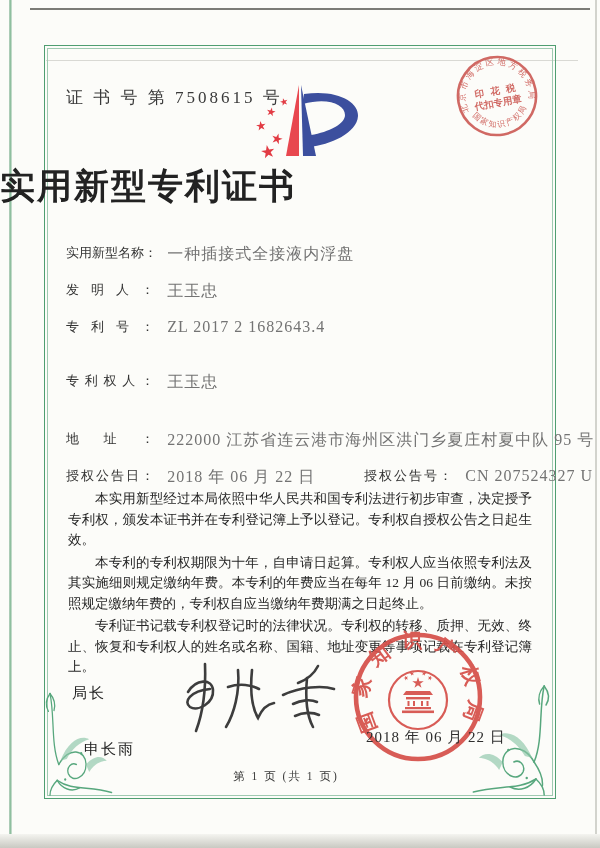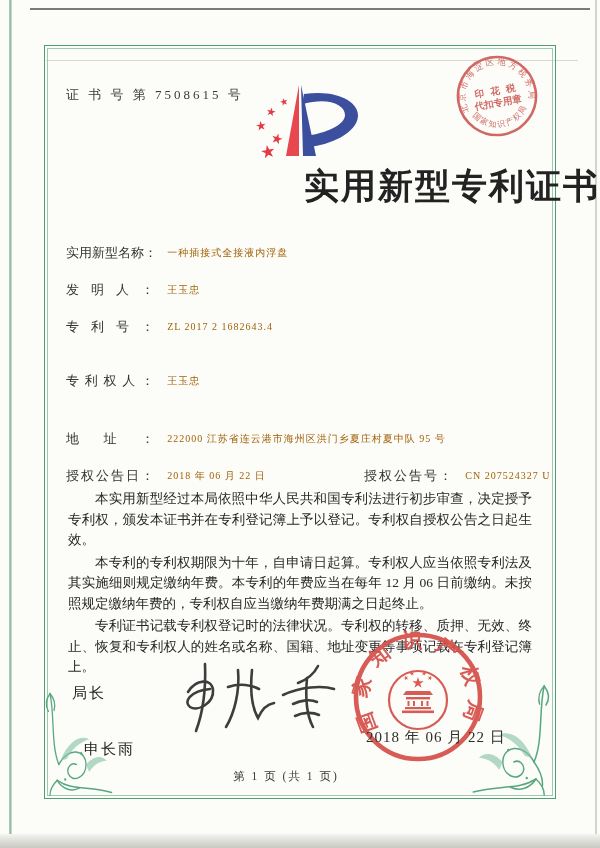"证 书 号 第 7508615" .cert-no { font-size: 13px -> 17px }
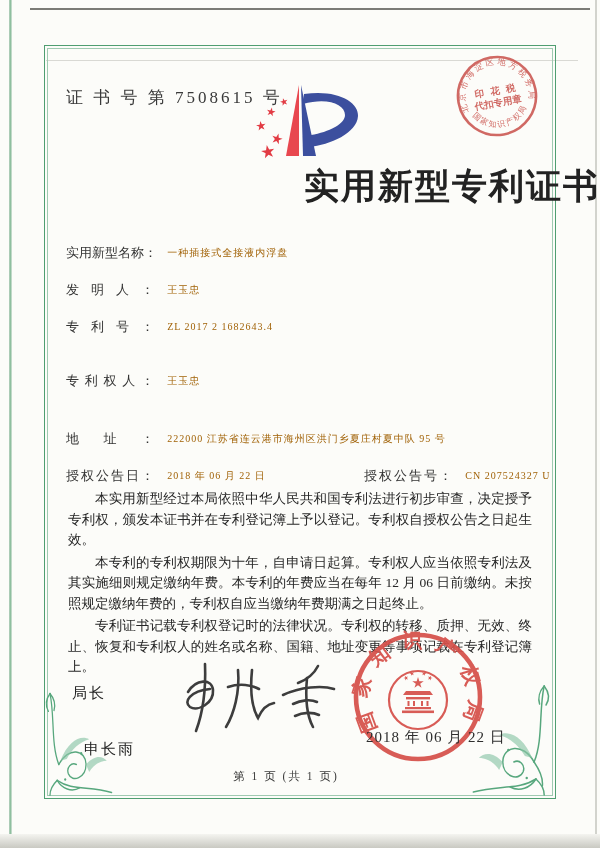"实用新型专利证书" .title { text-align: right -> left }
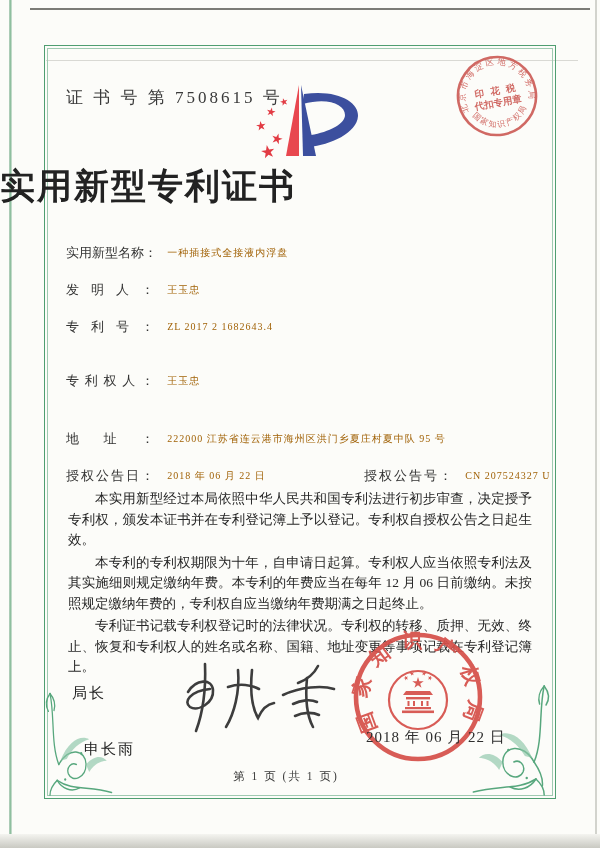"一种插接式全接液内浮盘" .fvalue { color: #a16207 -> #737373; font-size: 10px -> 16px }
